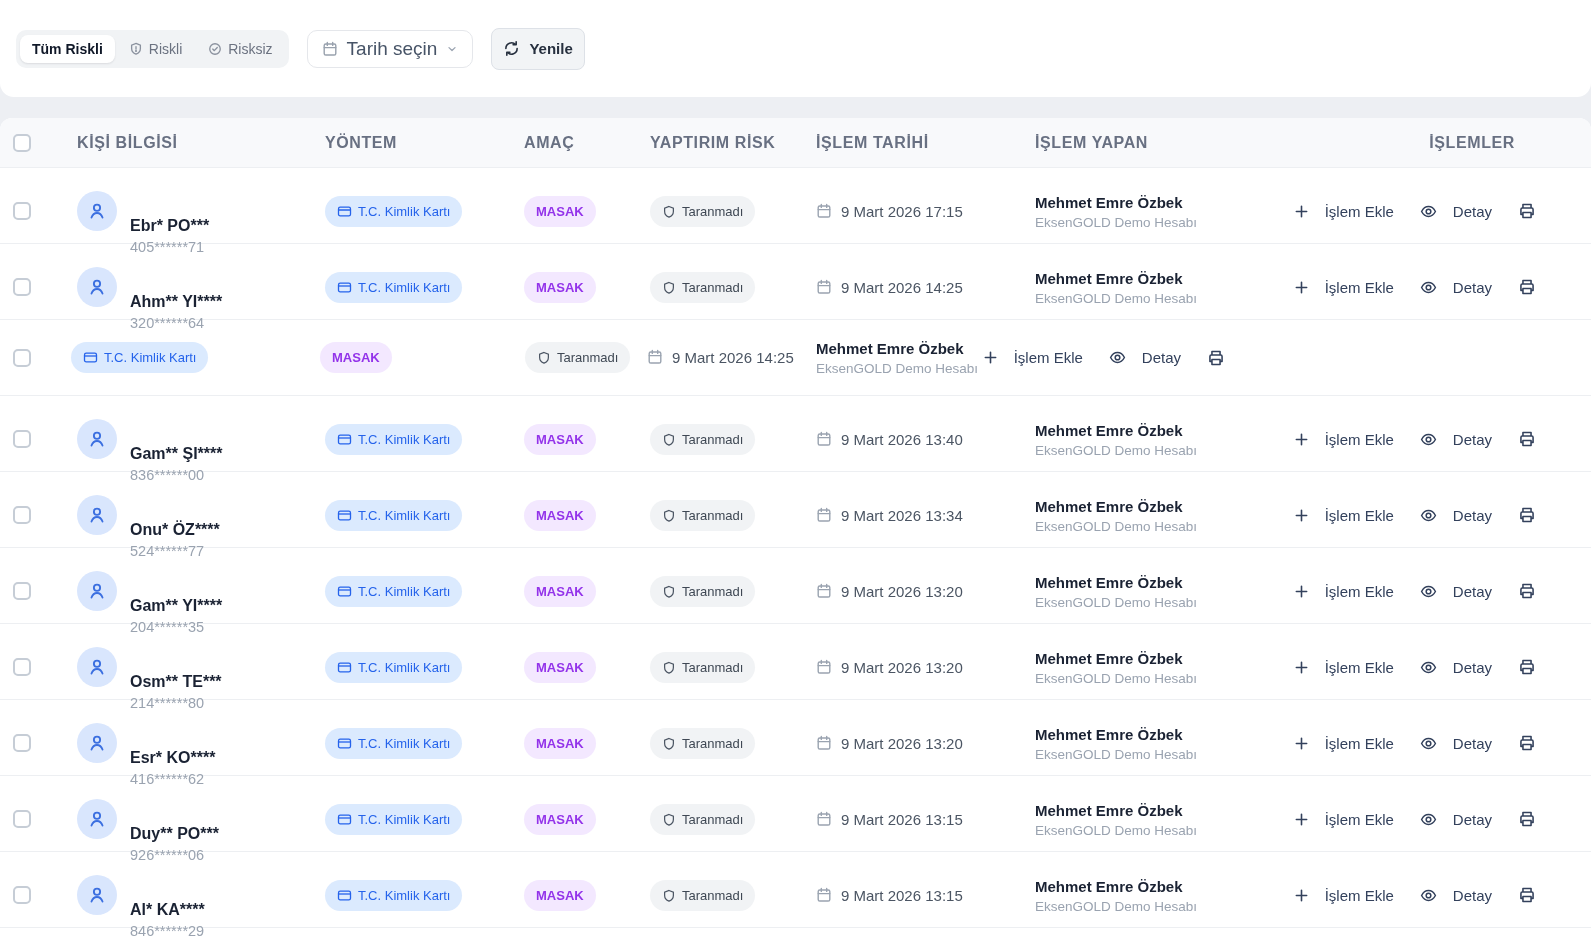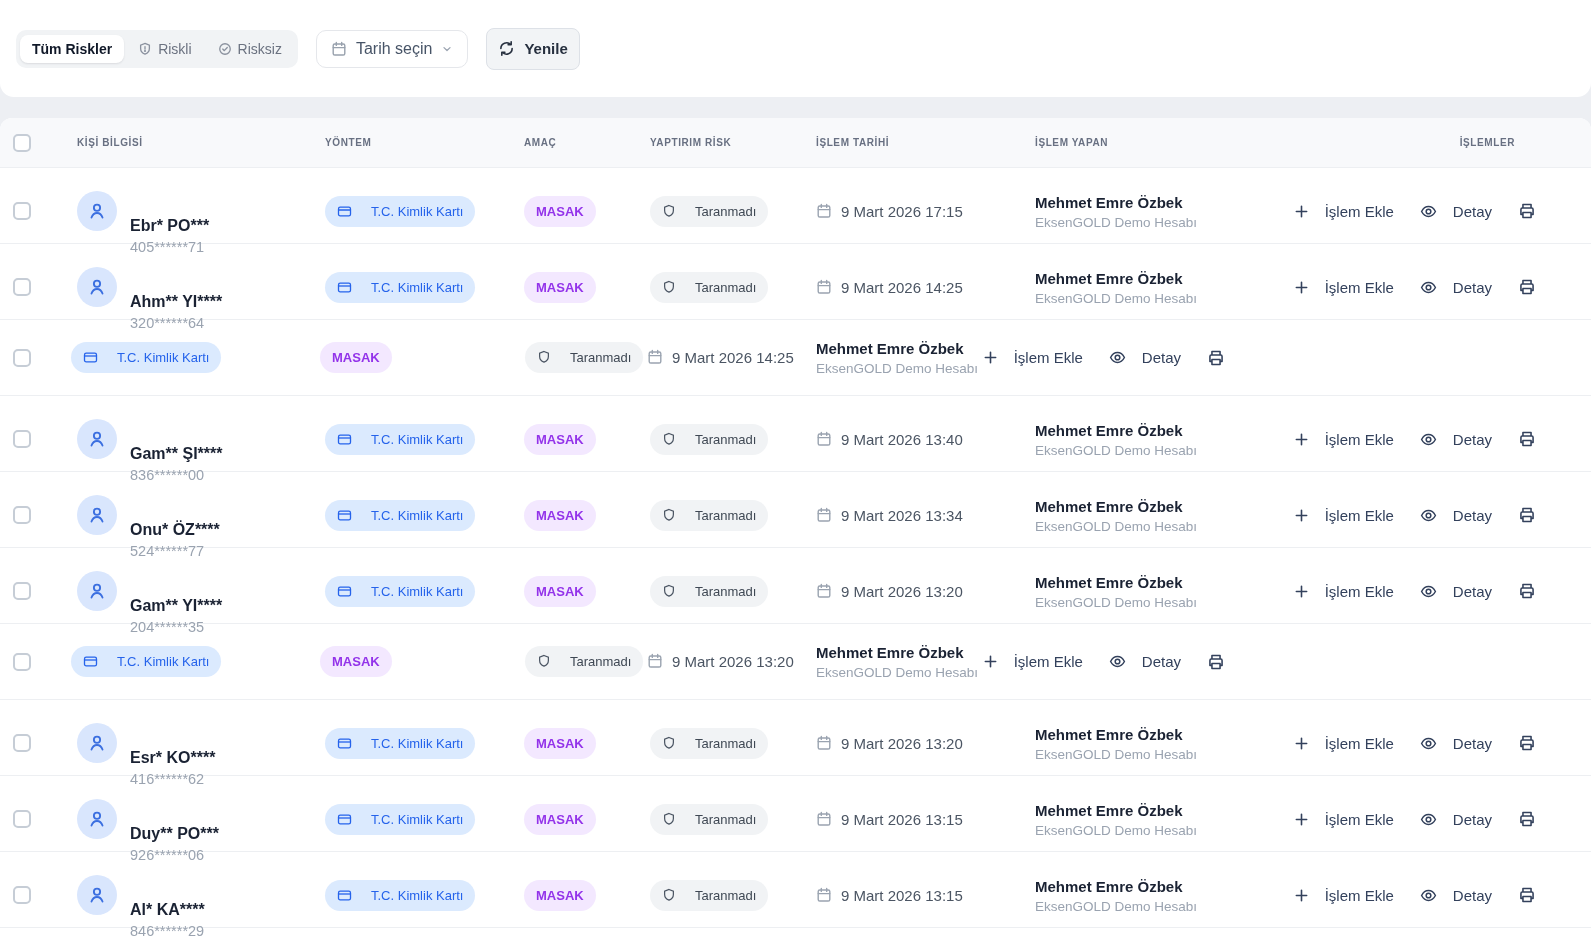"Tüm Riskler" button.seg-item { text: Riskler -> Riskli }
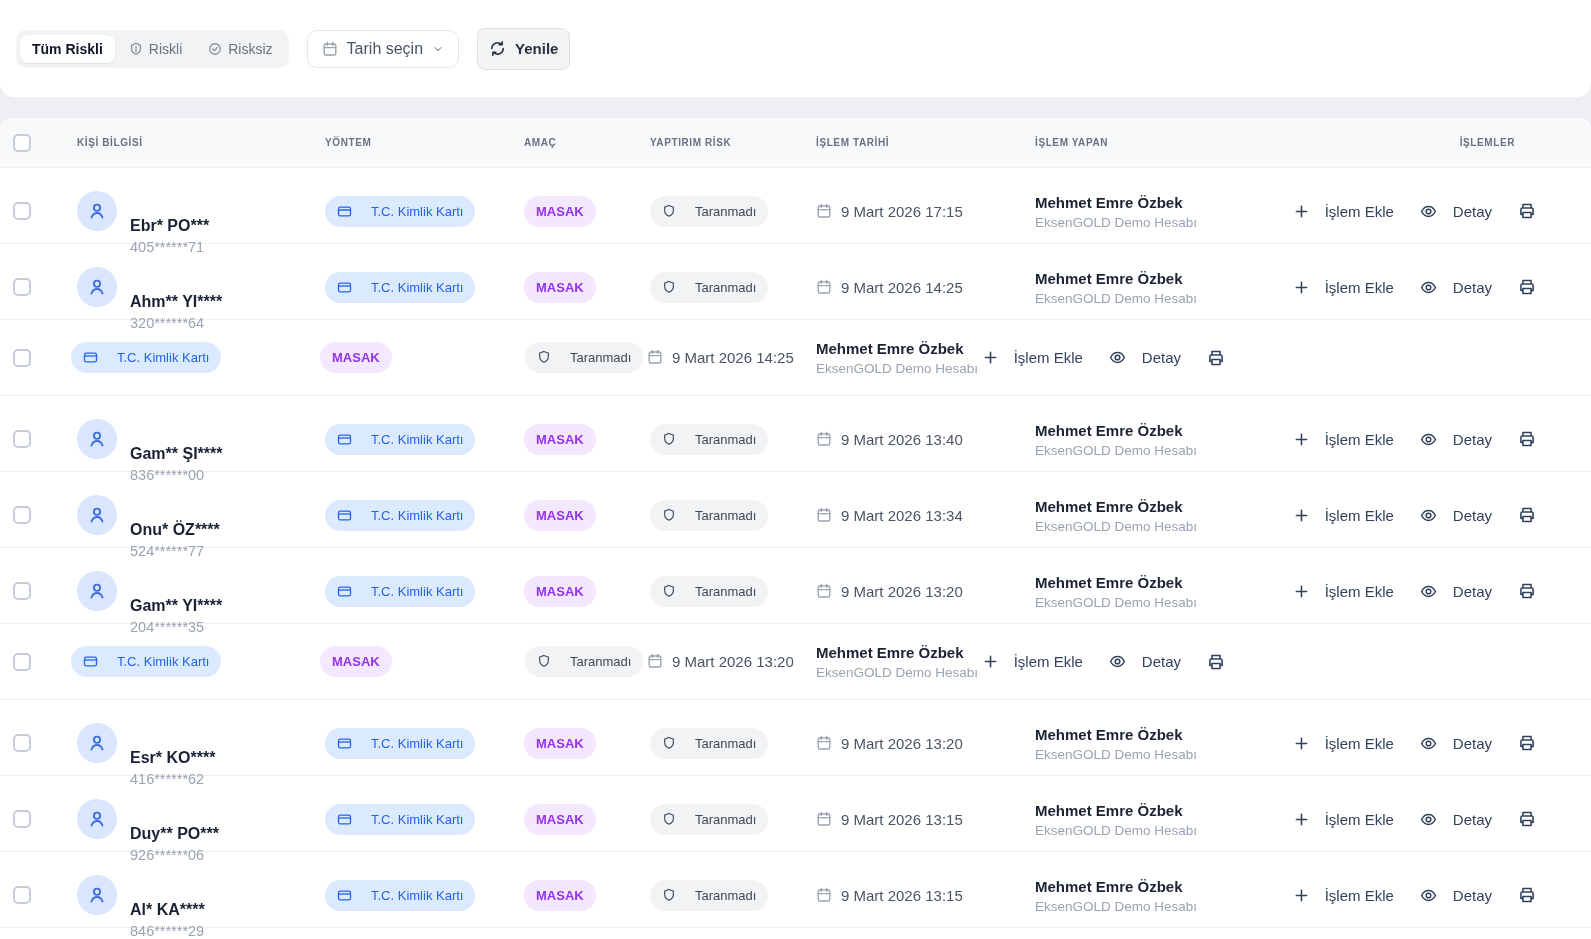"Tarih seçin" .date-btn { font-size: 16px -> 19px }
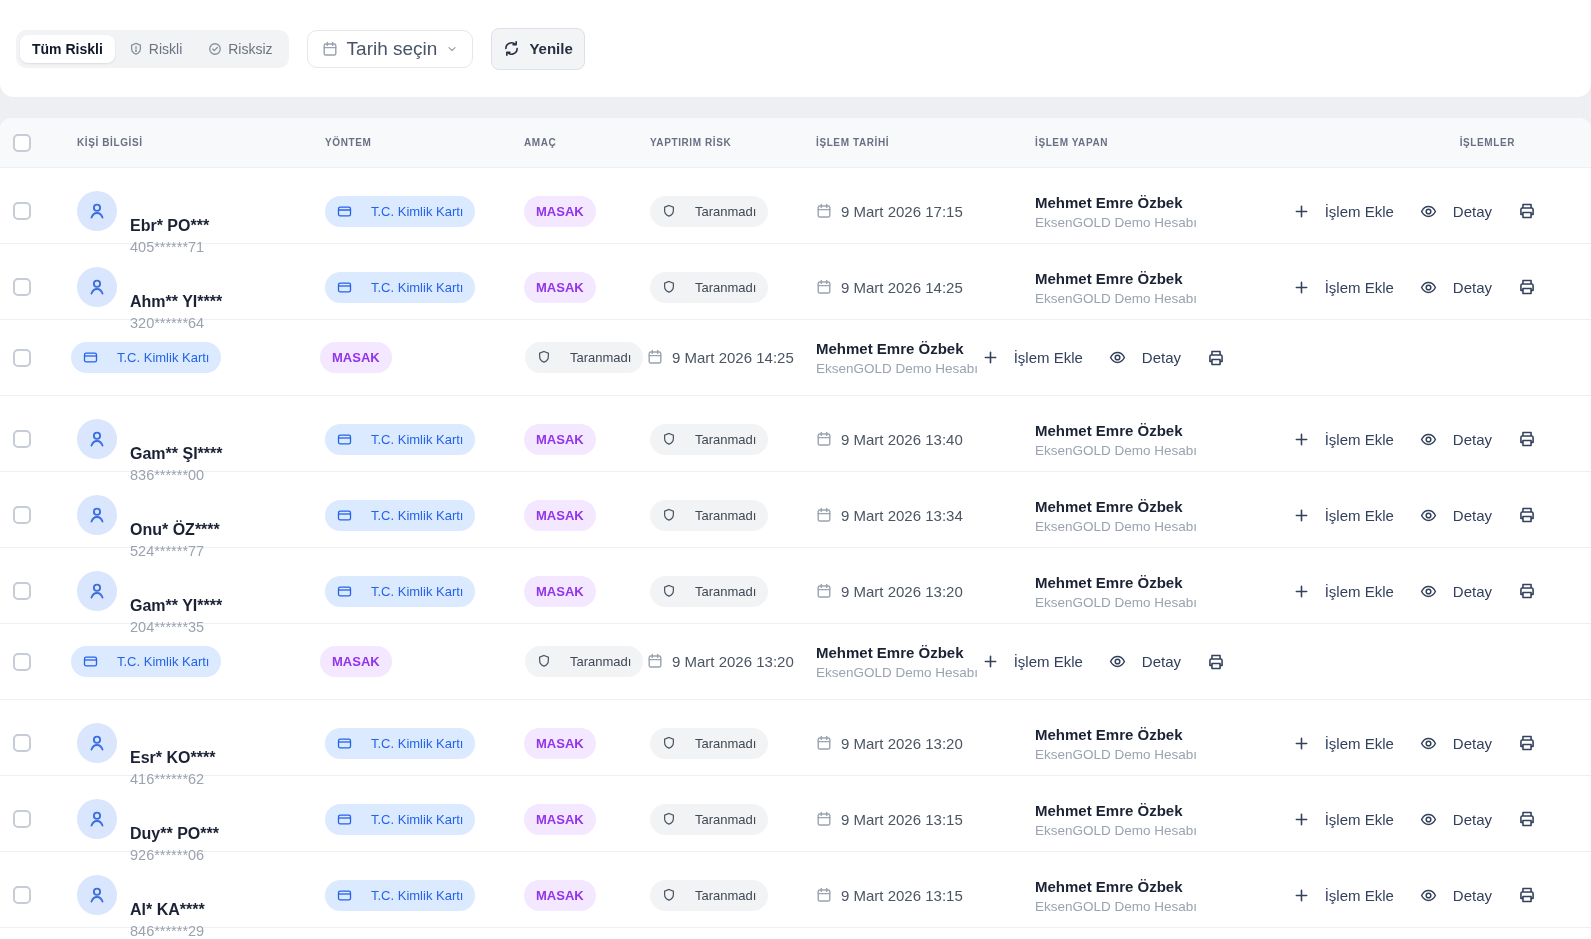"KİŞİ BİLGİSİ" .th { font-size: 10px -> 16px }
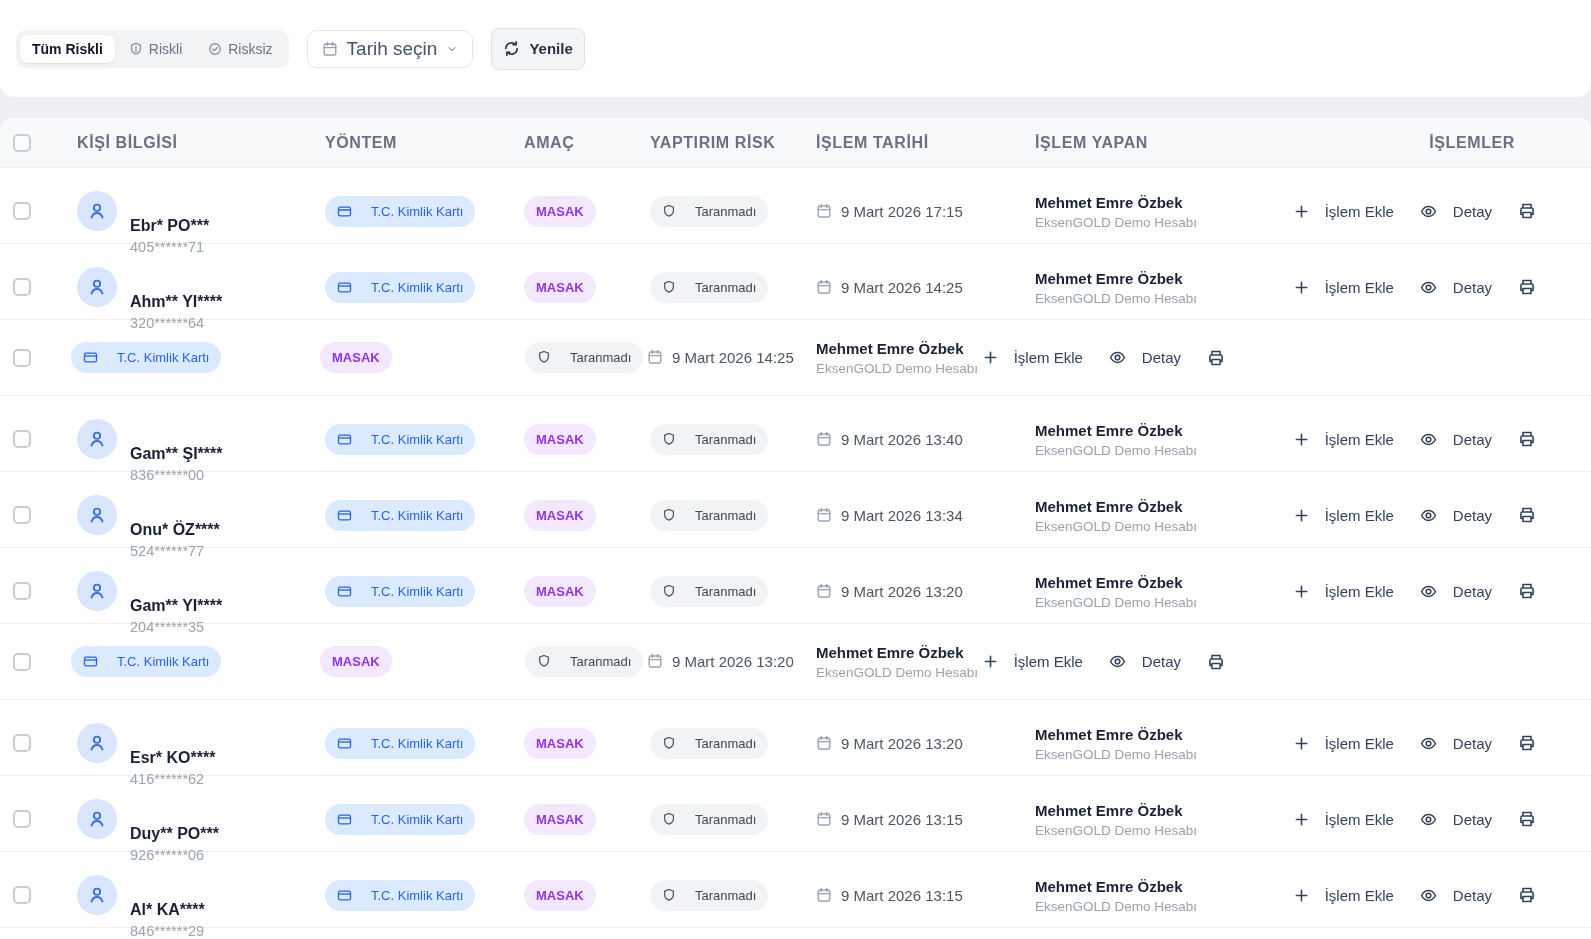"T.C. Kimlik Kartı" .badge { align-items: flex-start -> flex-end; gap: 19px -> 6px }
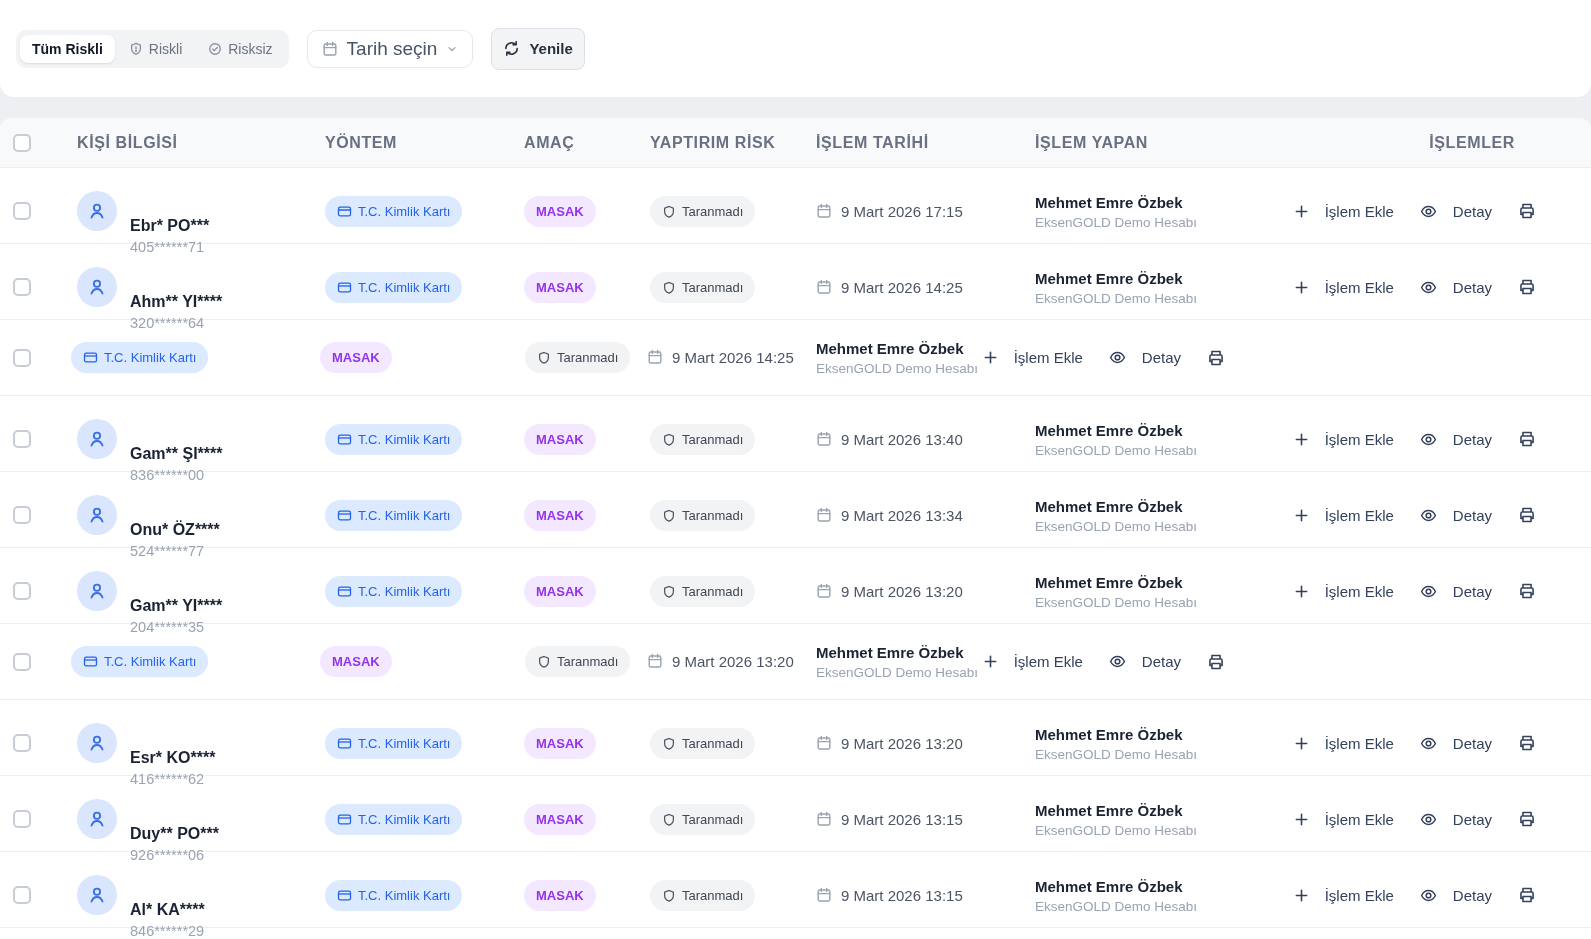"Osm** TE***" div.person-cell { html: none -> <div> <div> <span> <svg> <circle></circle> <path></path> </svg> </span> </div> <div> <div>Osm** TE***</div> <div>214******80</div> </div> </div> }
